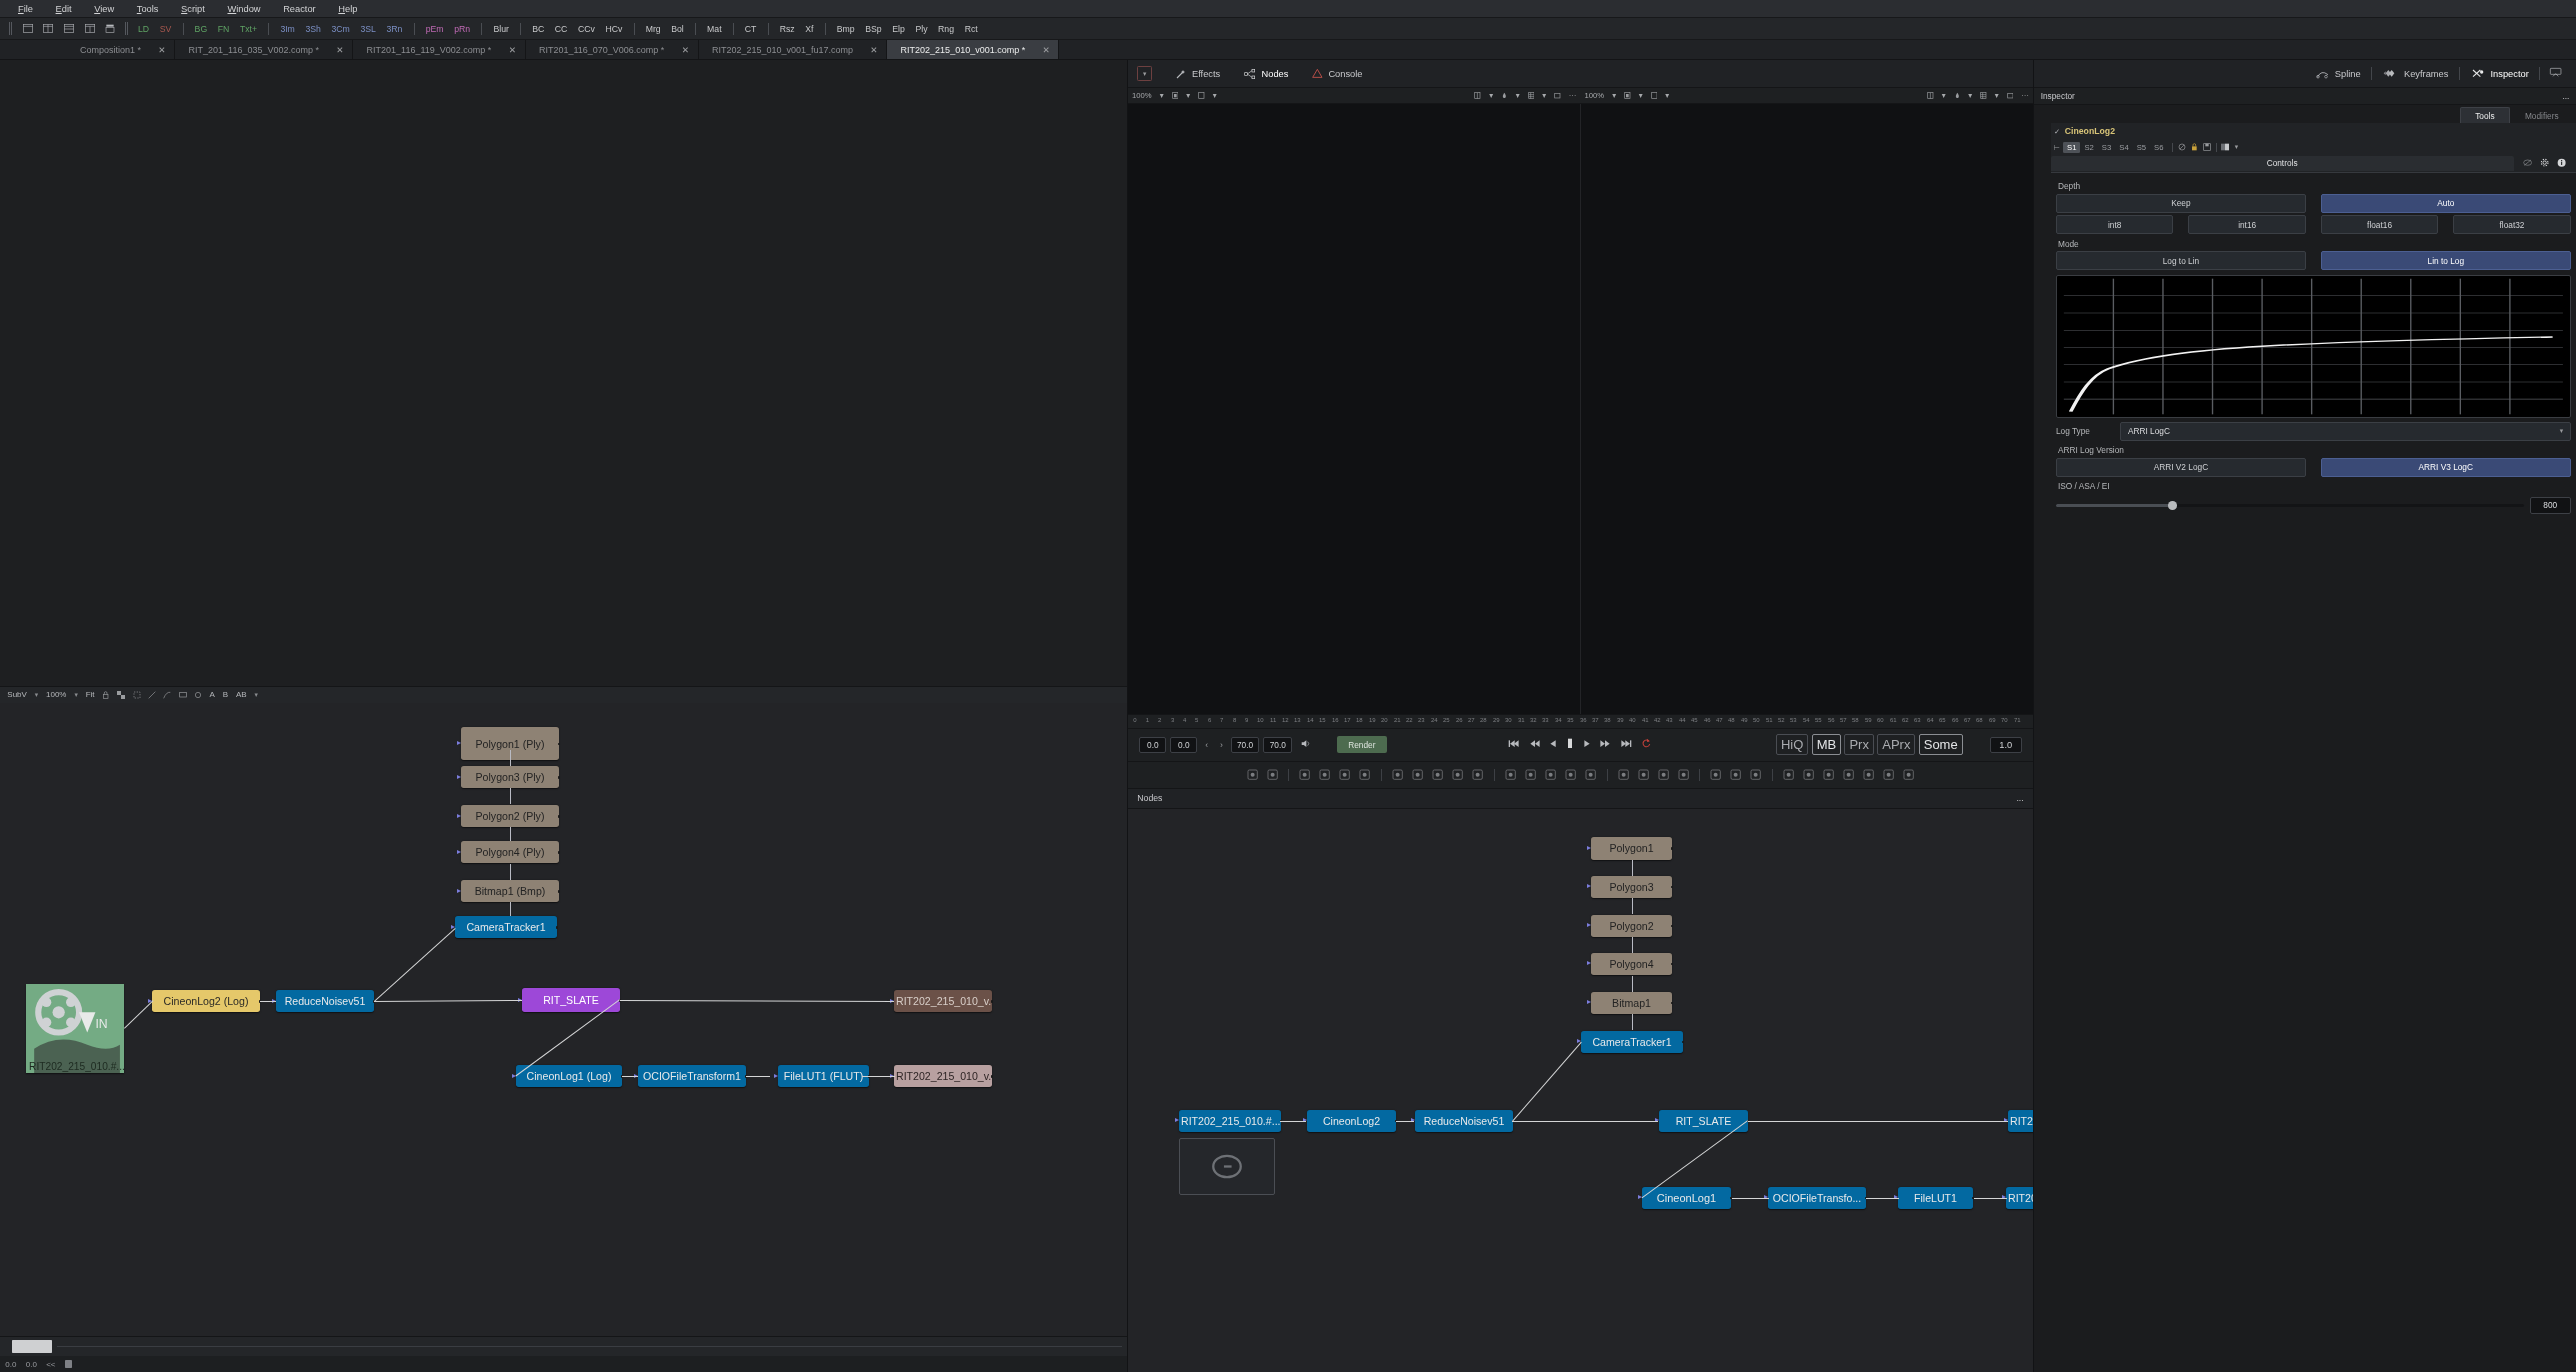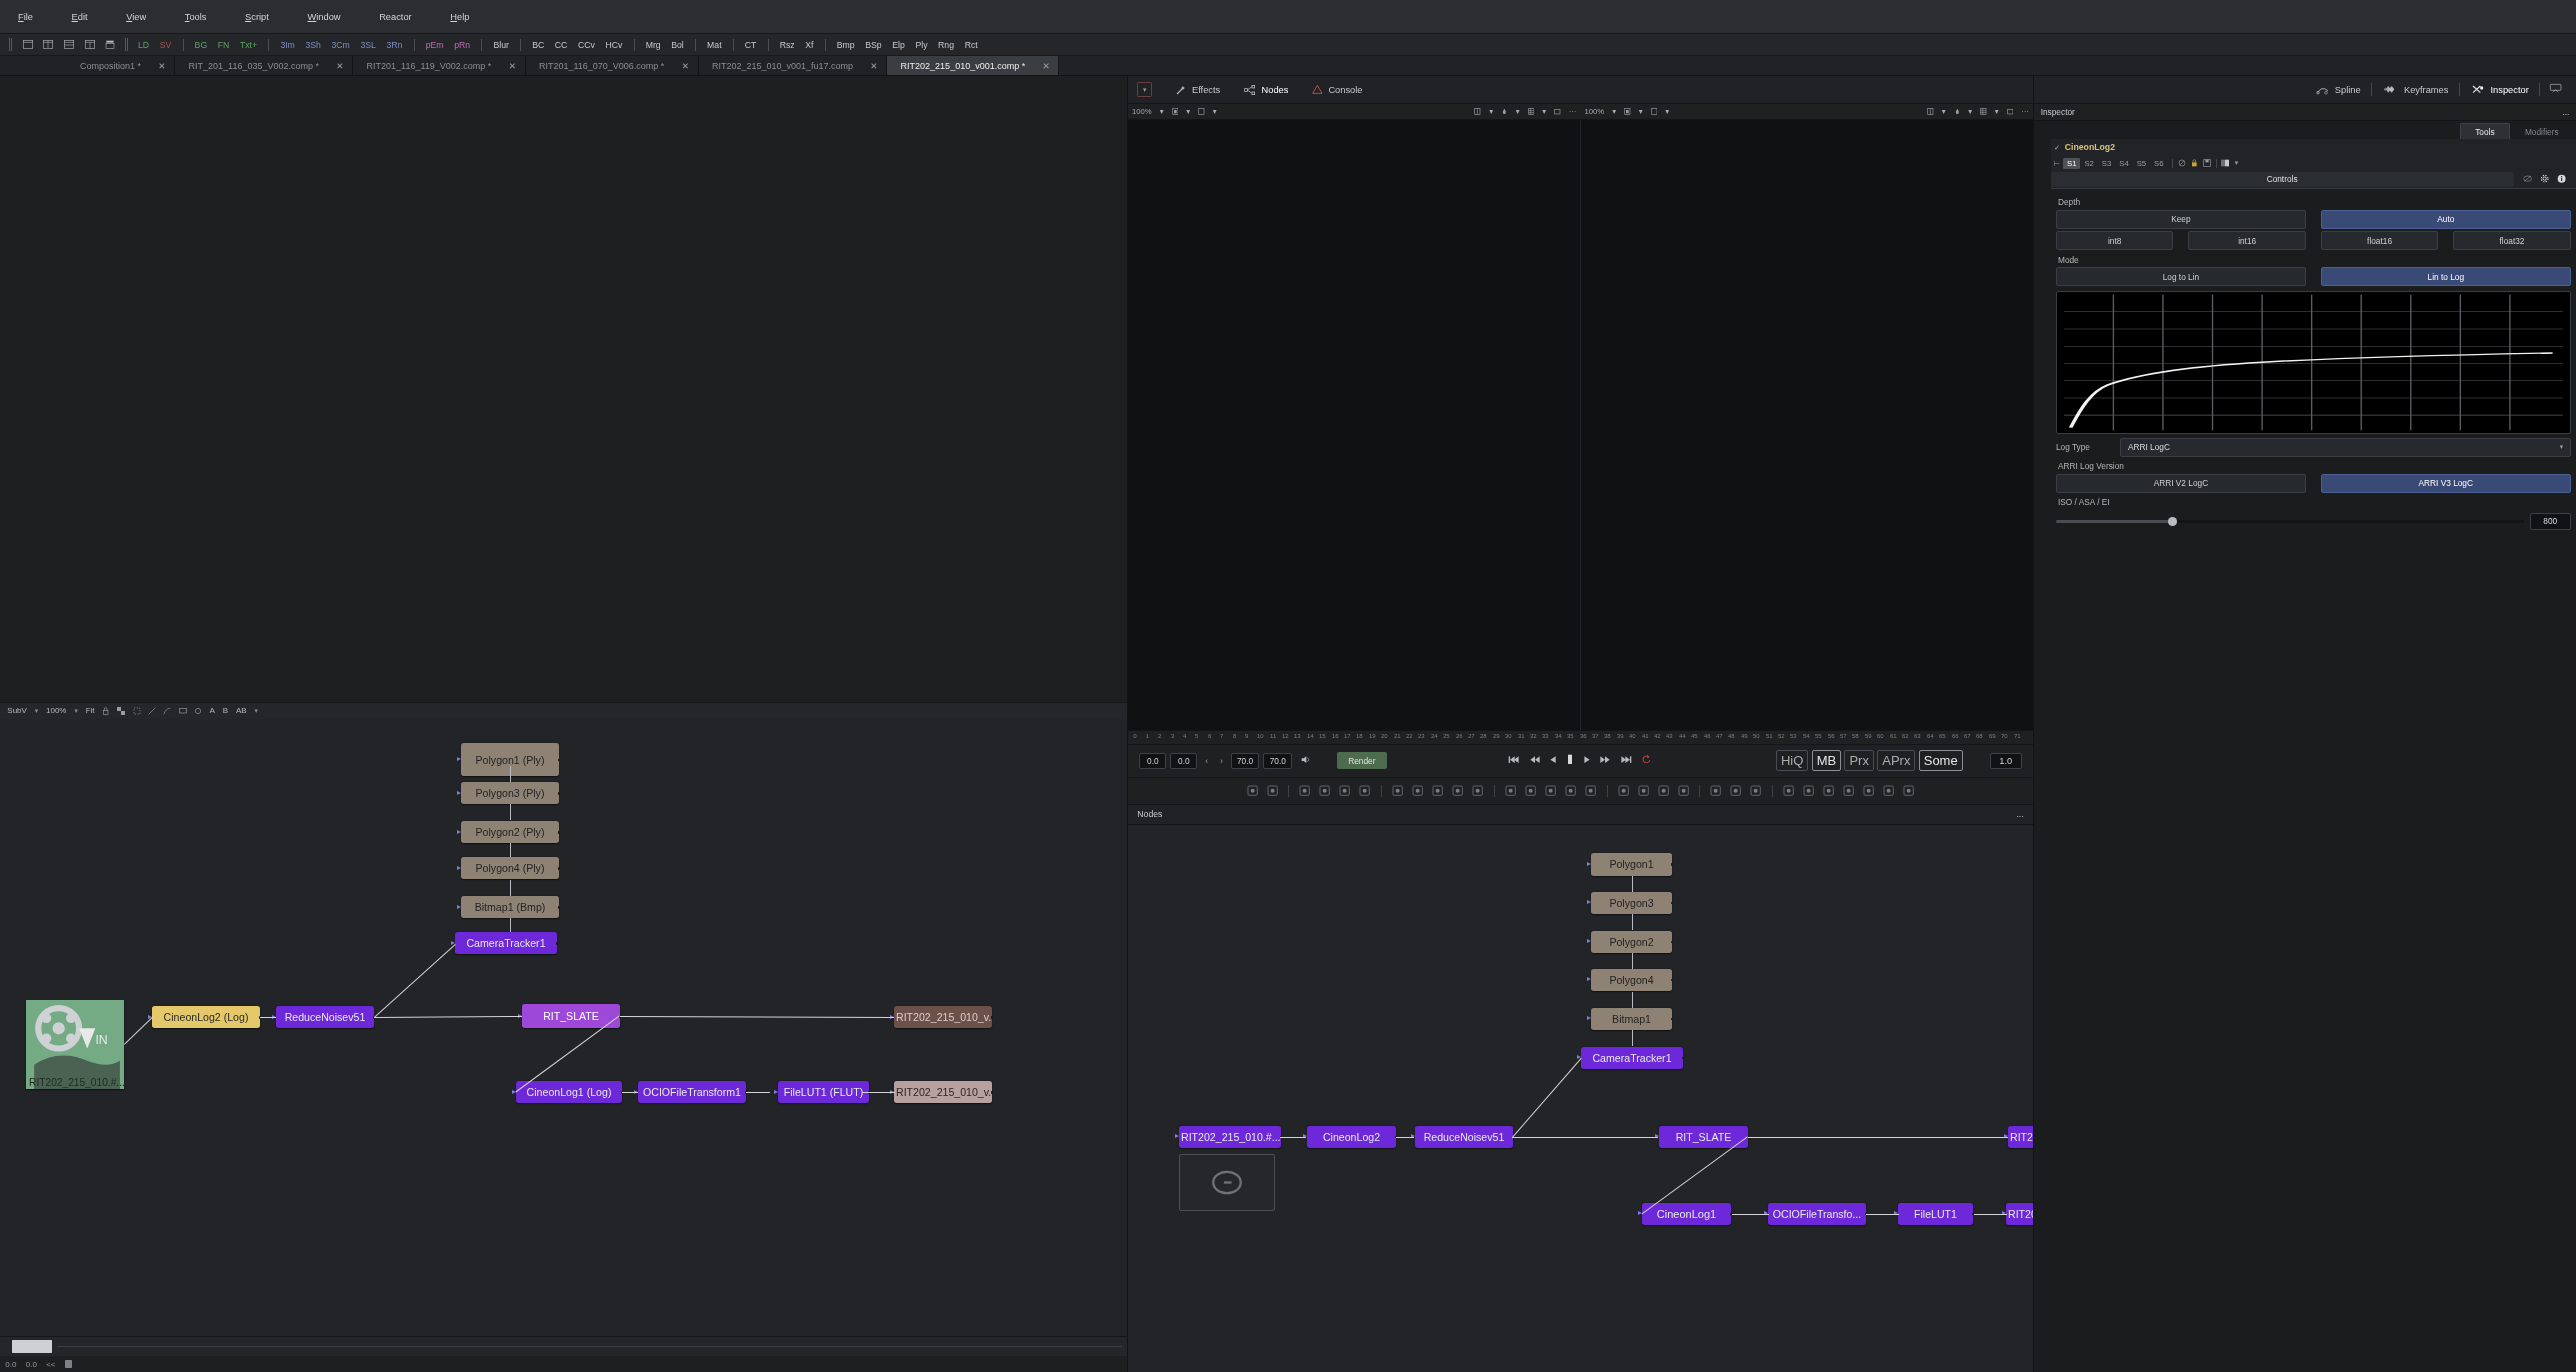"File" .menubar { gap: 16px -> 0px; height: 34px -> 18px }
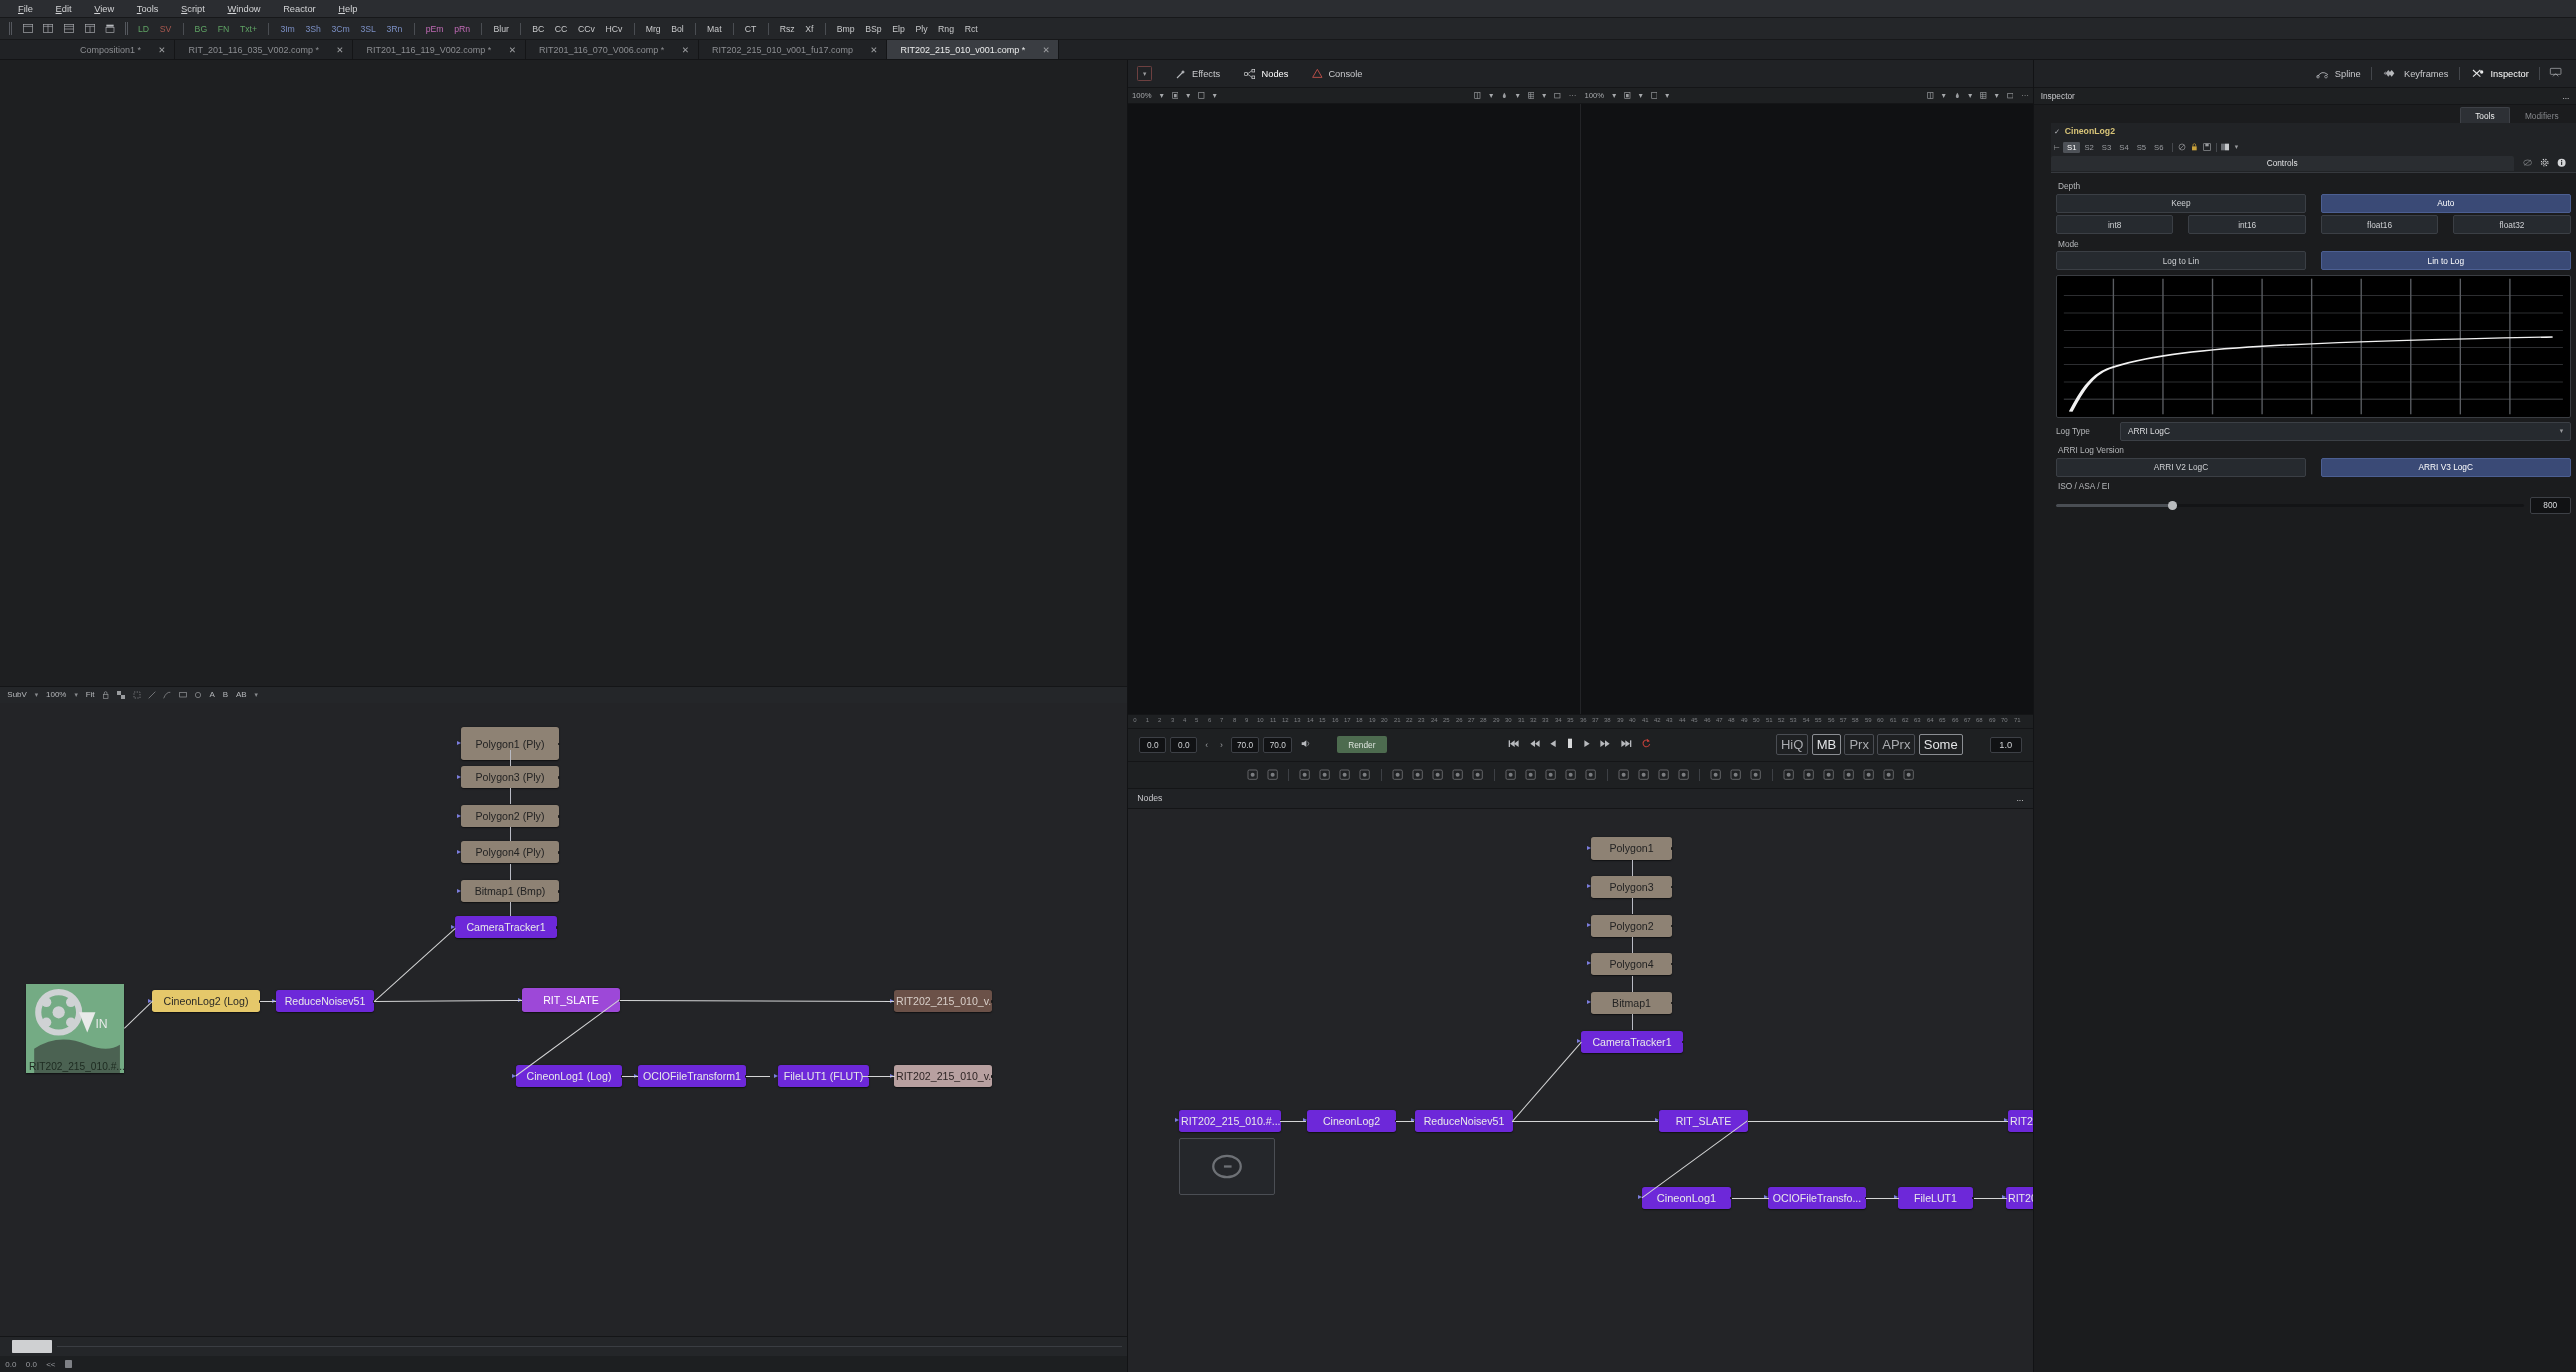"CameraTracker1" .node.grey { background: #6d28d9 -> #0369a1 }
